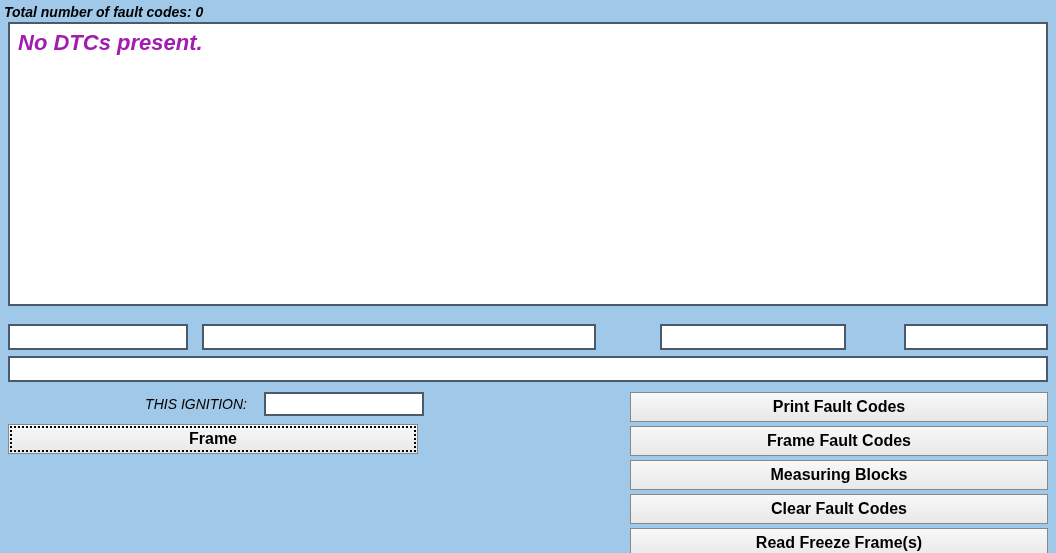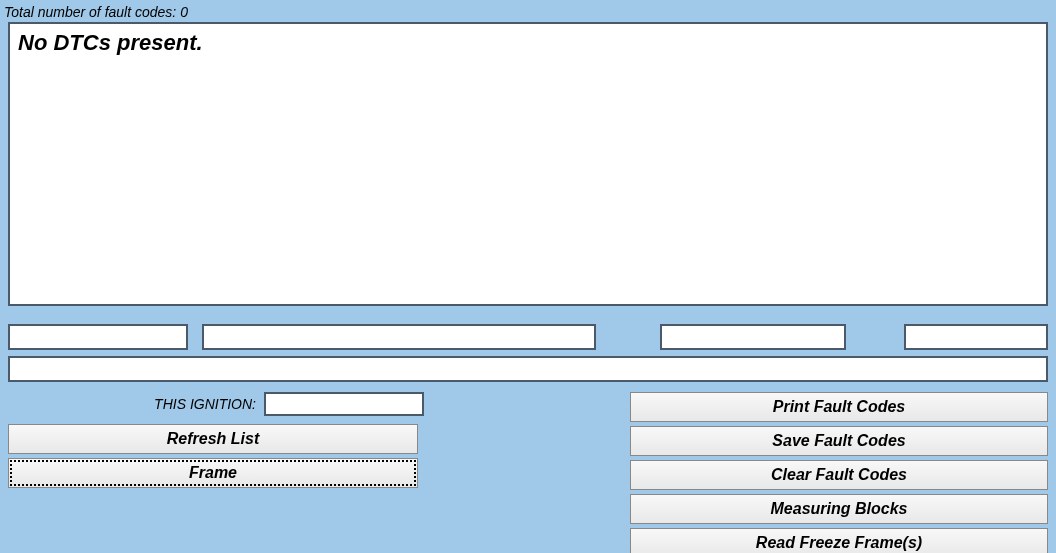"Total number of fault codes:" .header-label { font-weight: normal -> bold }
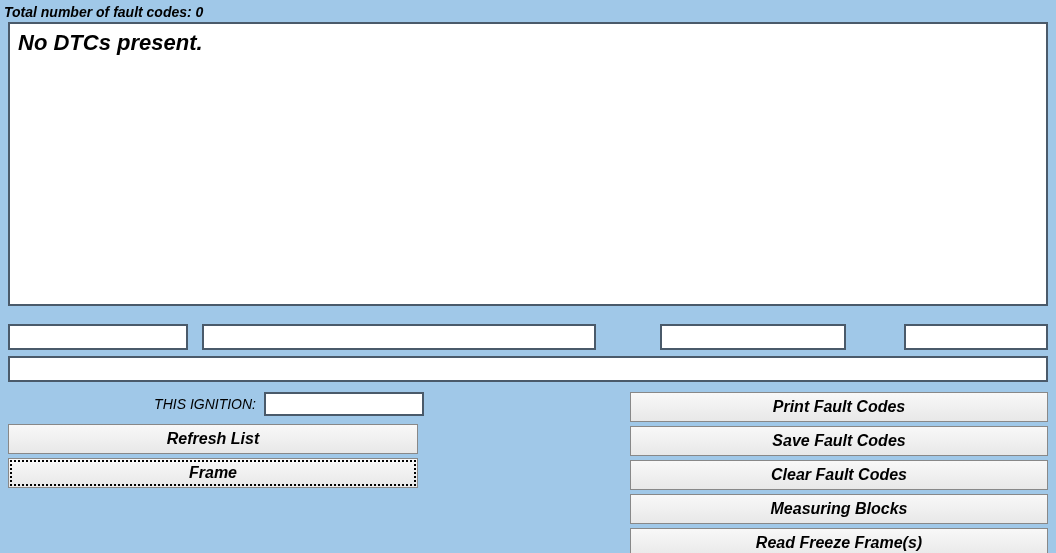"No DTCs present." .dtc-message { color: #000000 -> #a21caf }
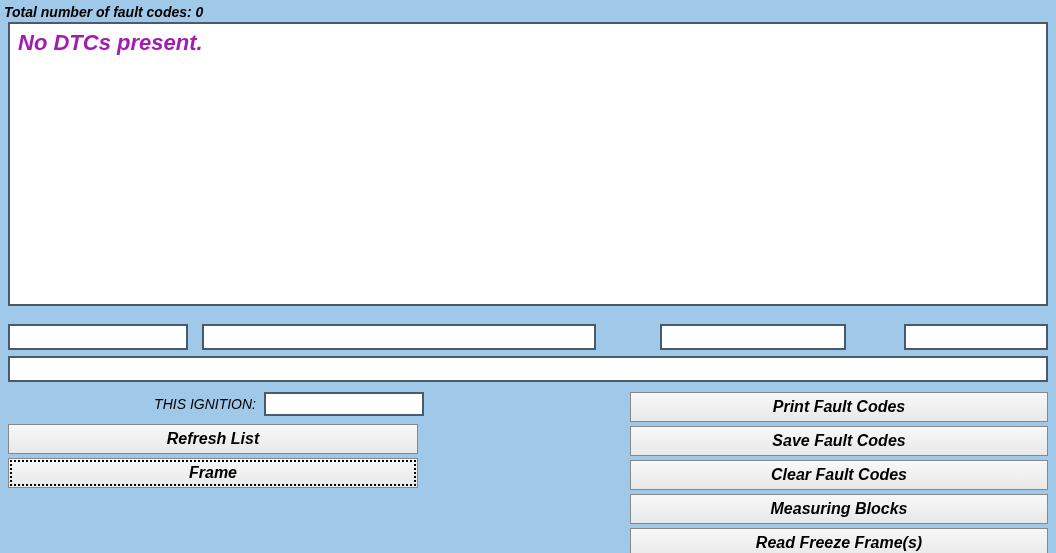"THIS IGNITION:" .field-row { gap: none -> 9px }
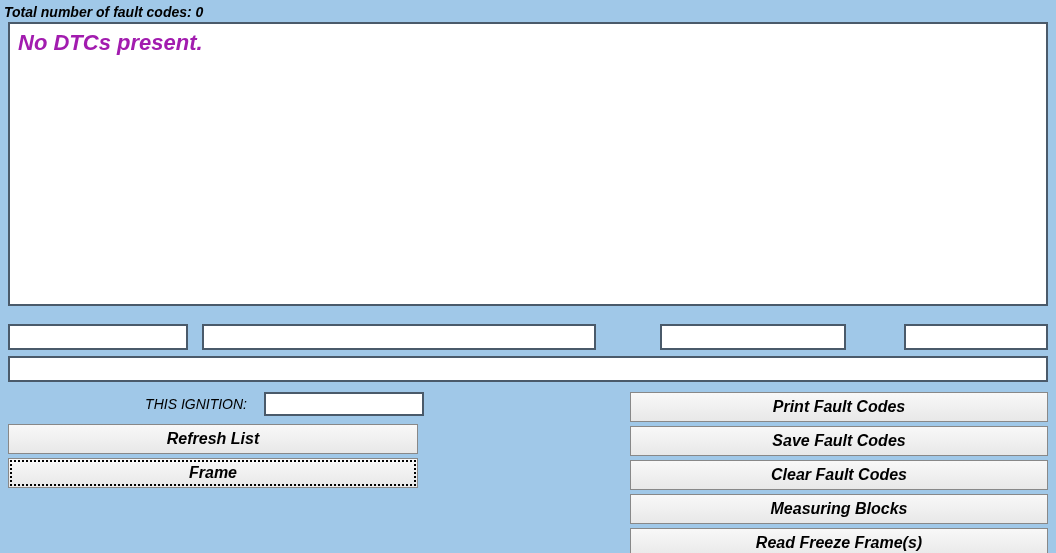"Print Fault Codes" .btn { font-style: italic -> none }
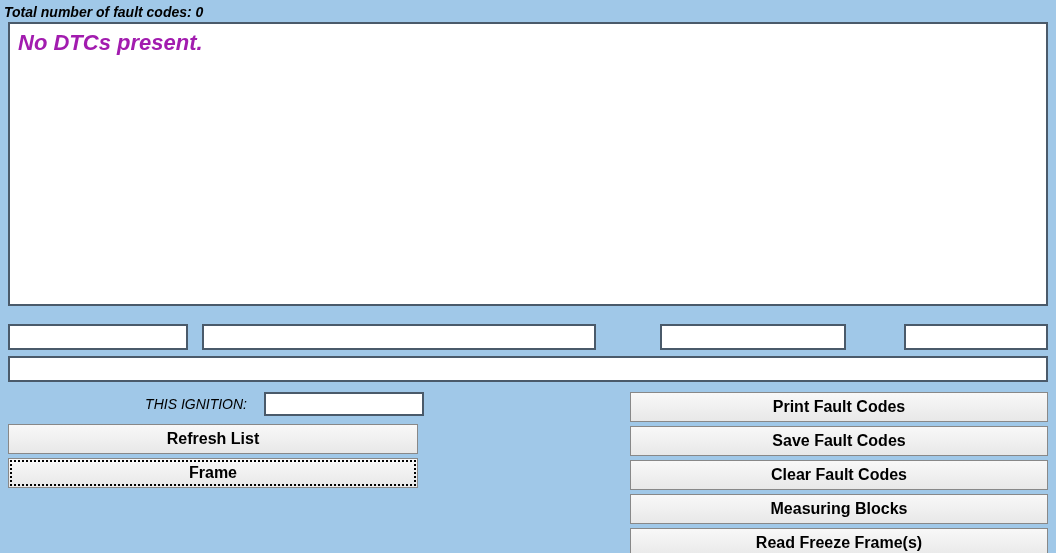"Refresh List" button.btn { html: <button>Refresh List</button> -> none }
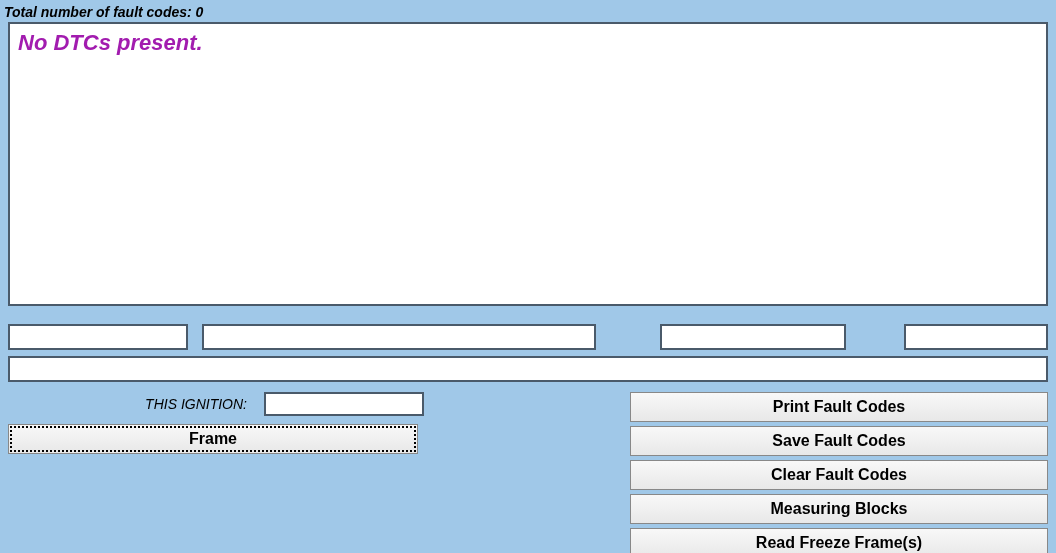"Save Fault Codes" button.btn { text: Save -> Frame }
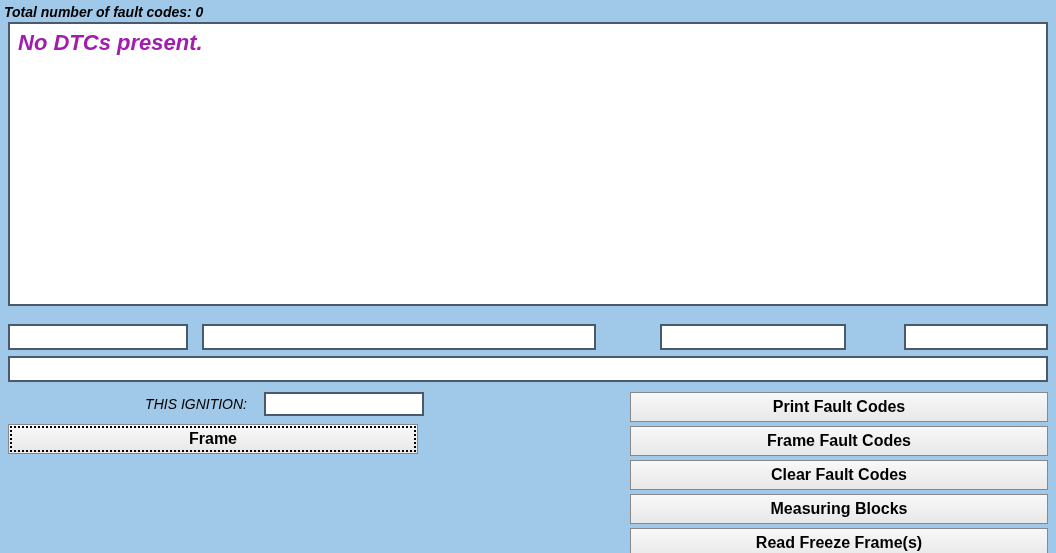"Clear Fault Codes" button.btn { order: before "Measuring Blocks" -> after "Measuring Blocks" }
